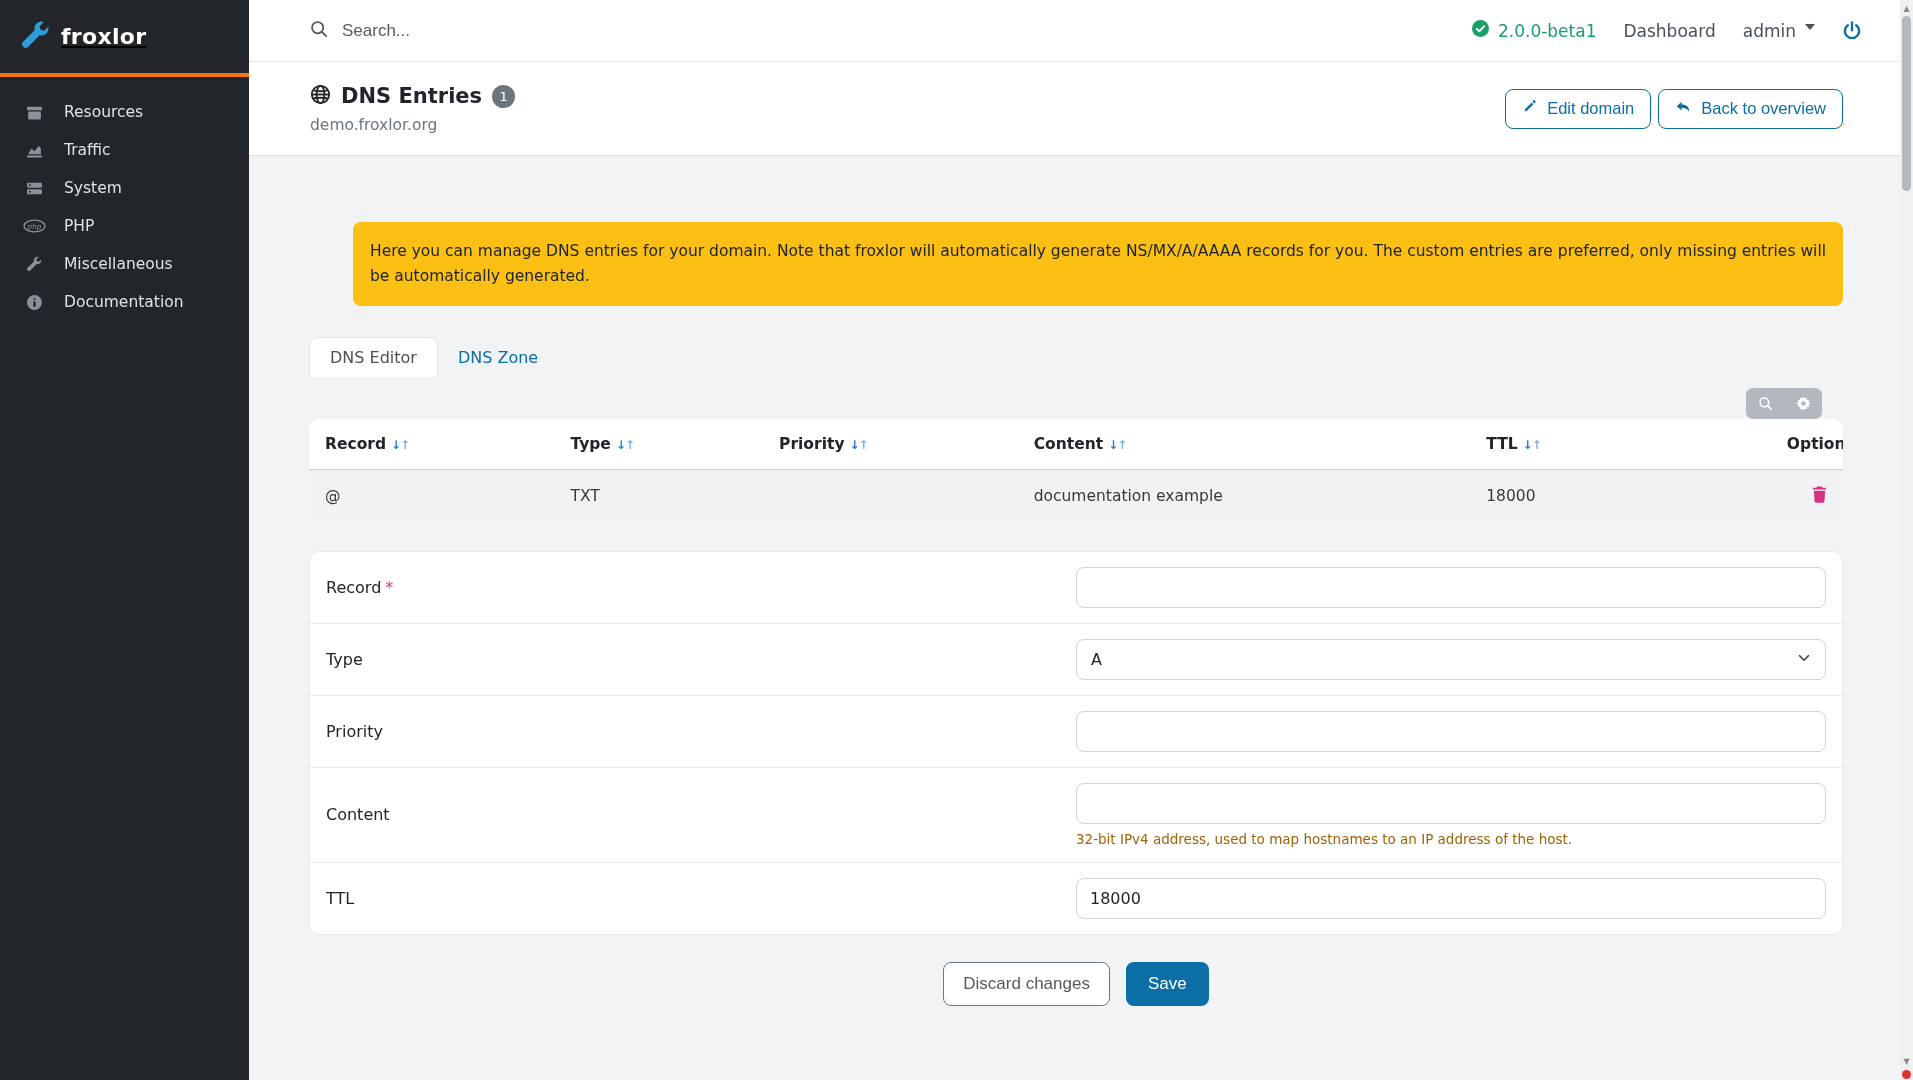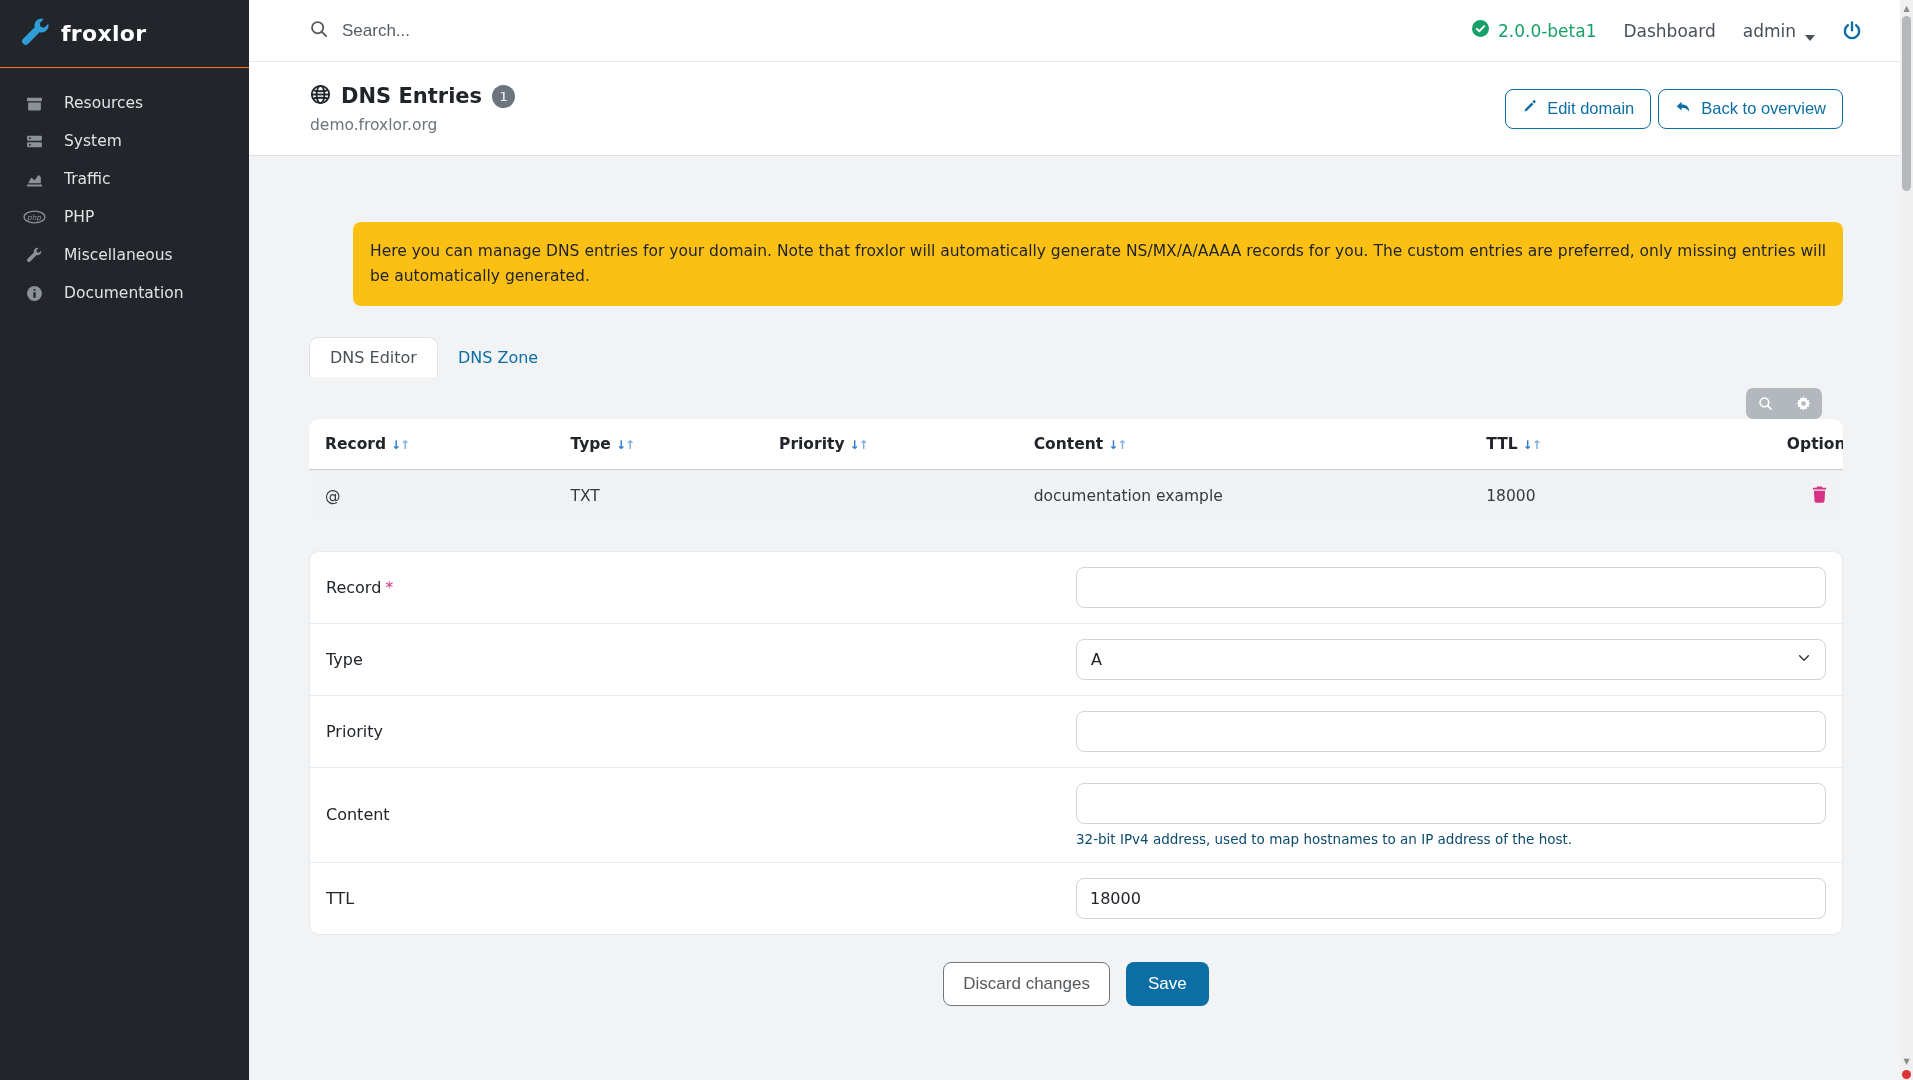"froxlor" .brand { border-bottom: 1px solid #f97316 -> 4px solid #f97316; height: 68px -> 77px; text-decoration: none -> underline }
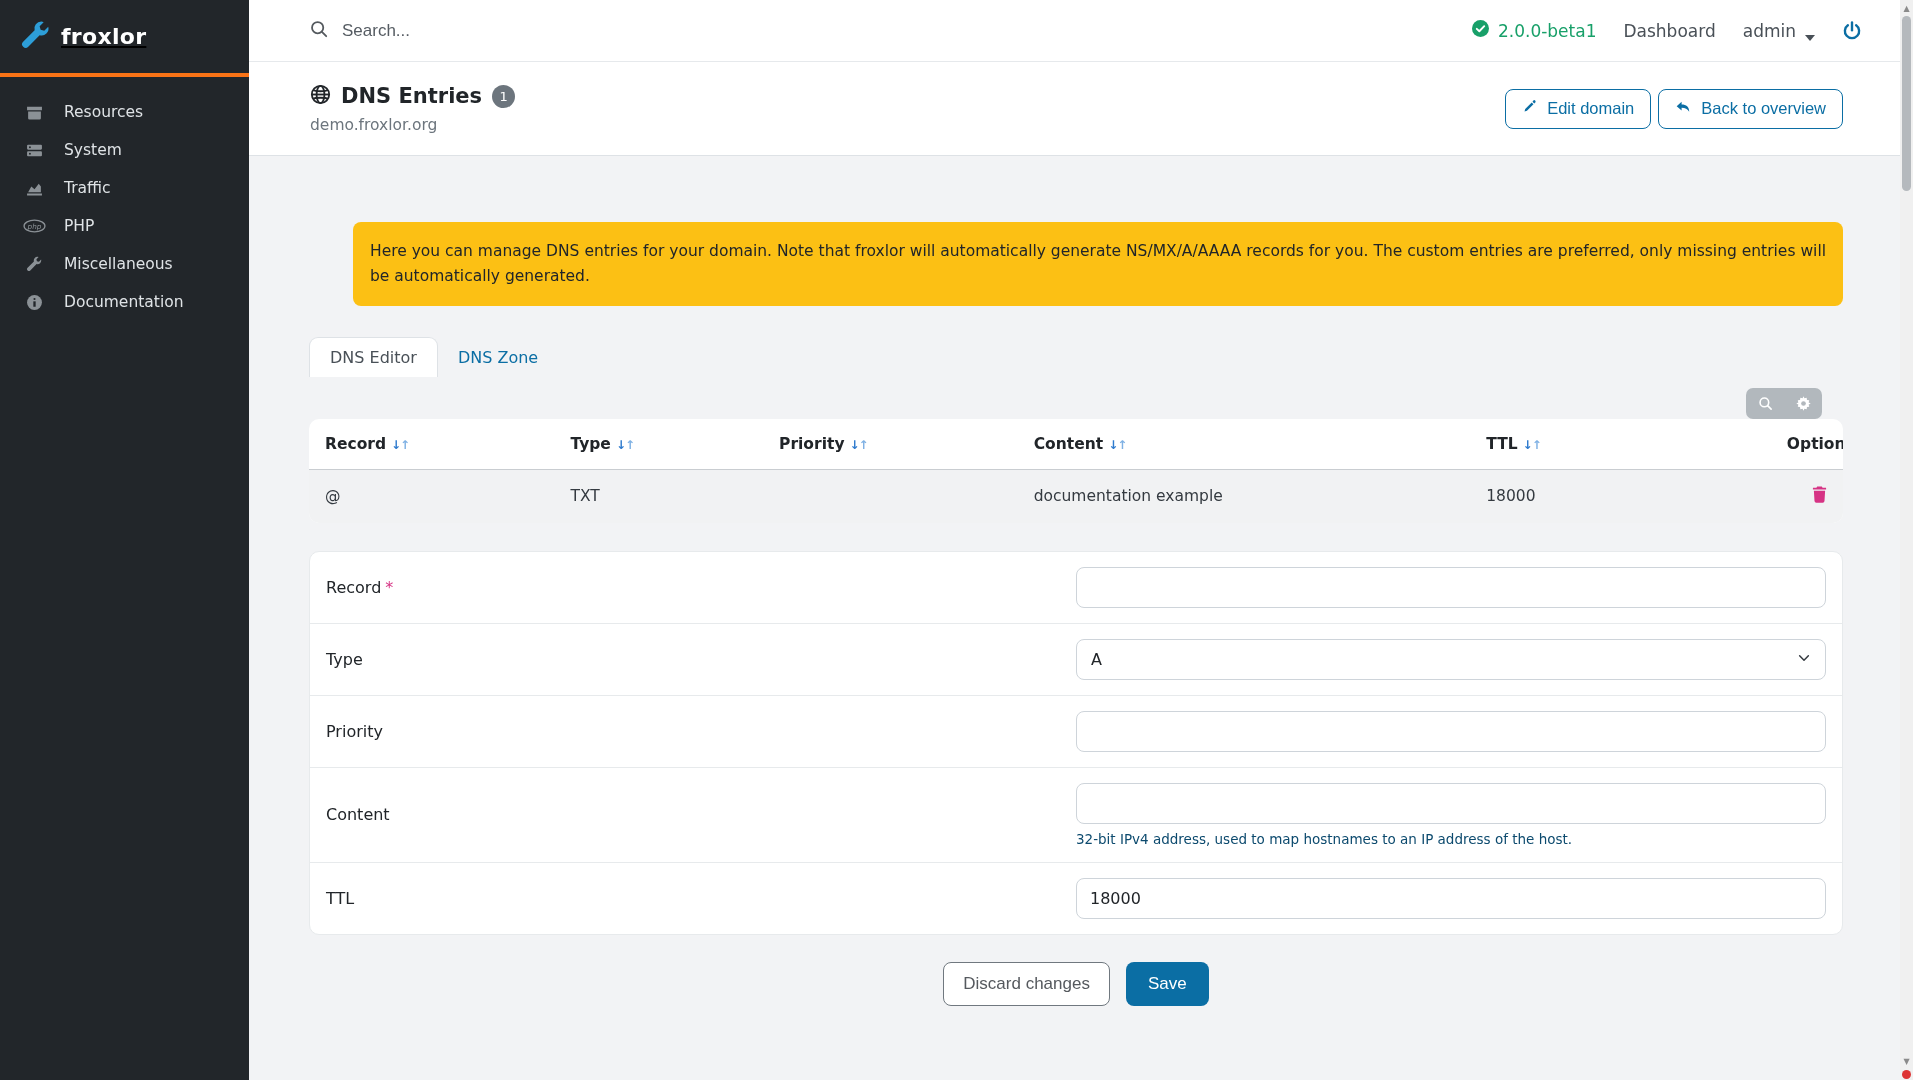"admin" .user { align-items: flex-end -> flex-start }
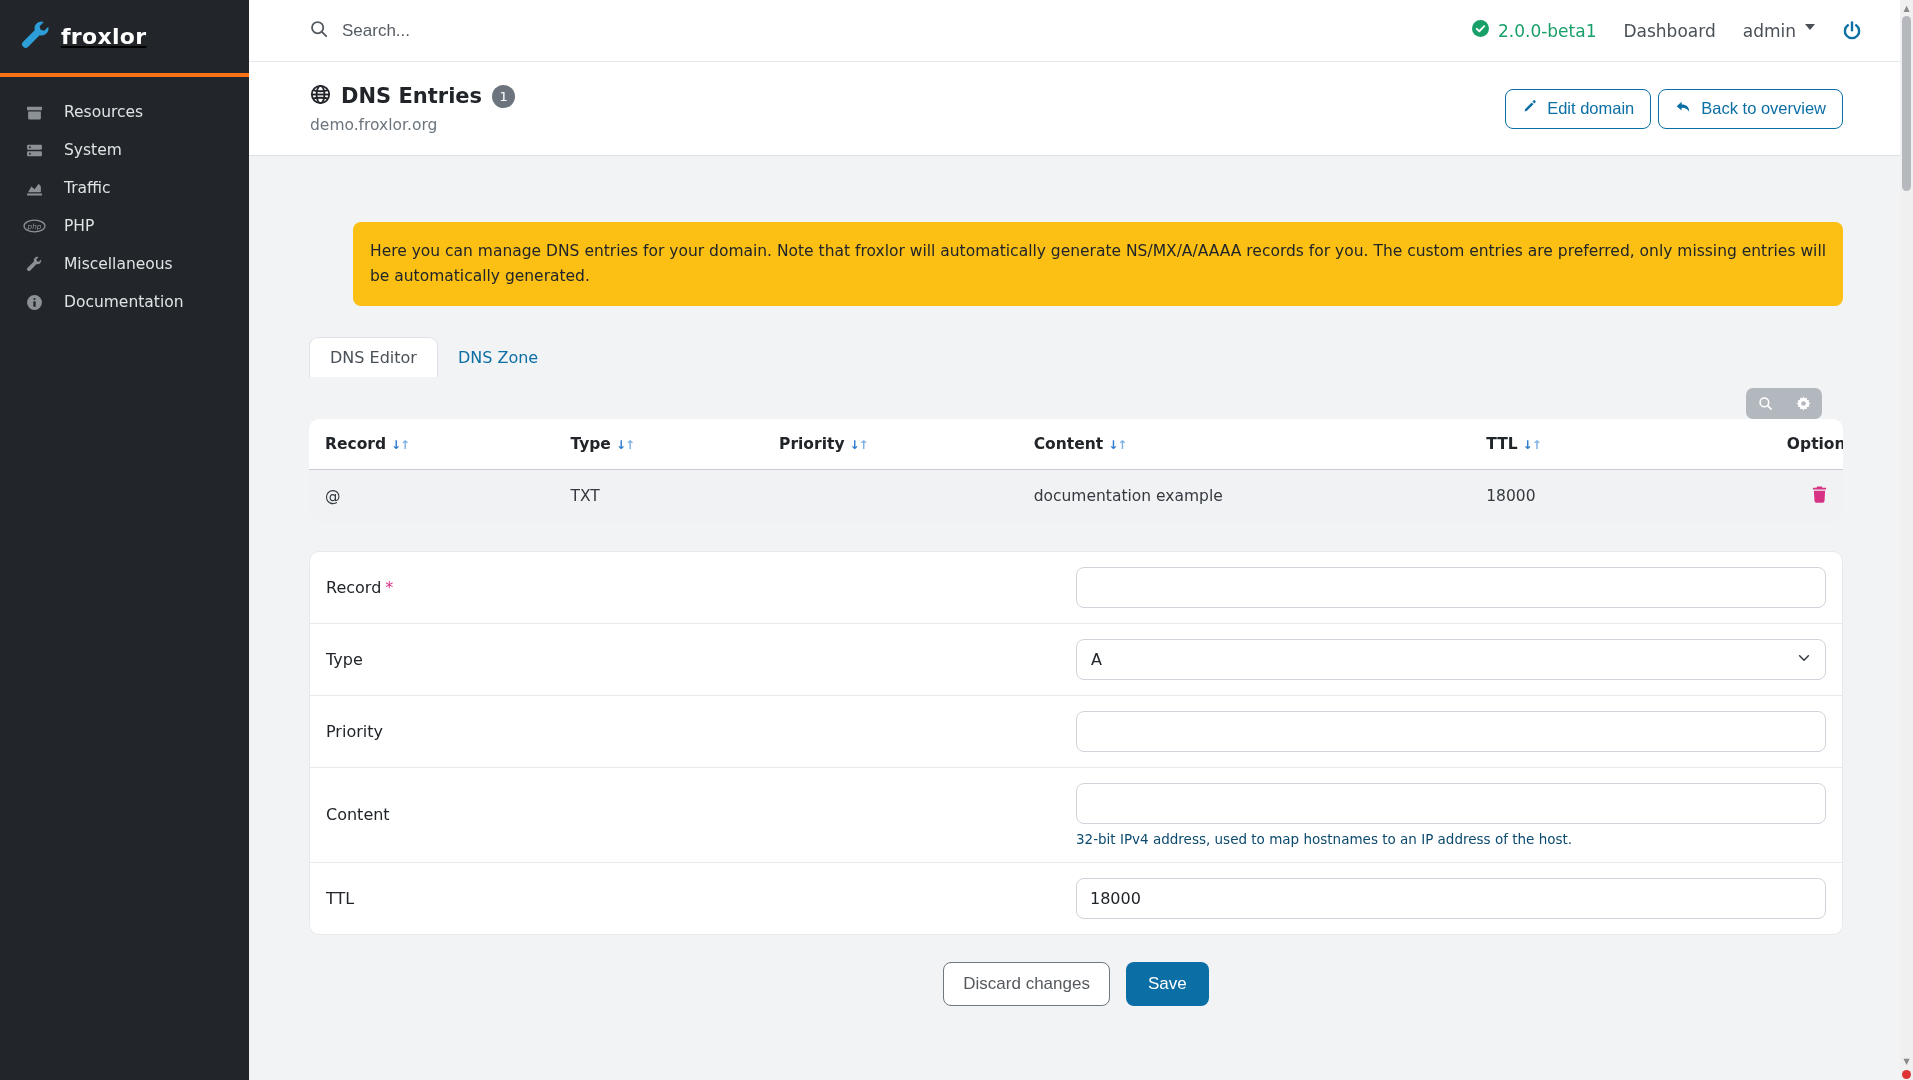"System" div.nav-item { order: before "Traffic" -> after "Traffic" }
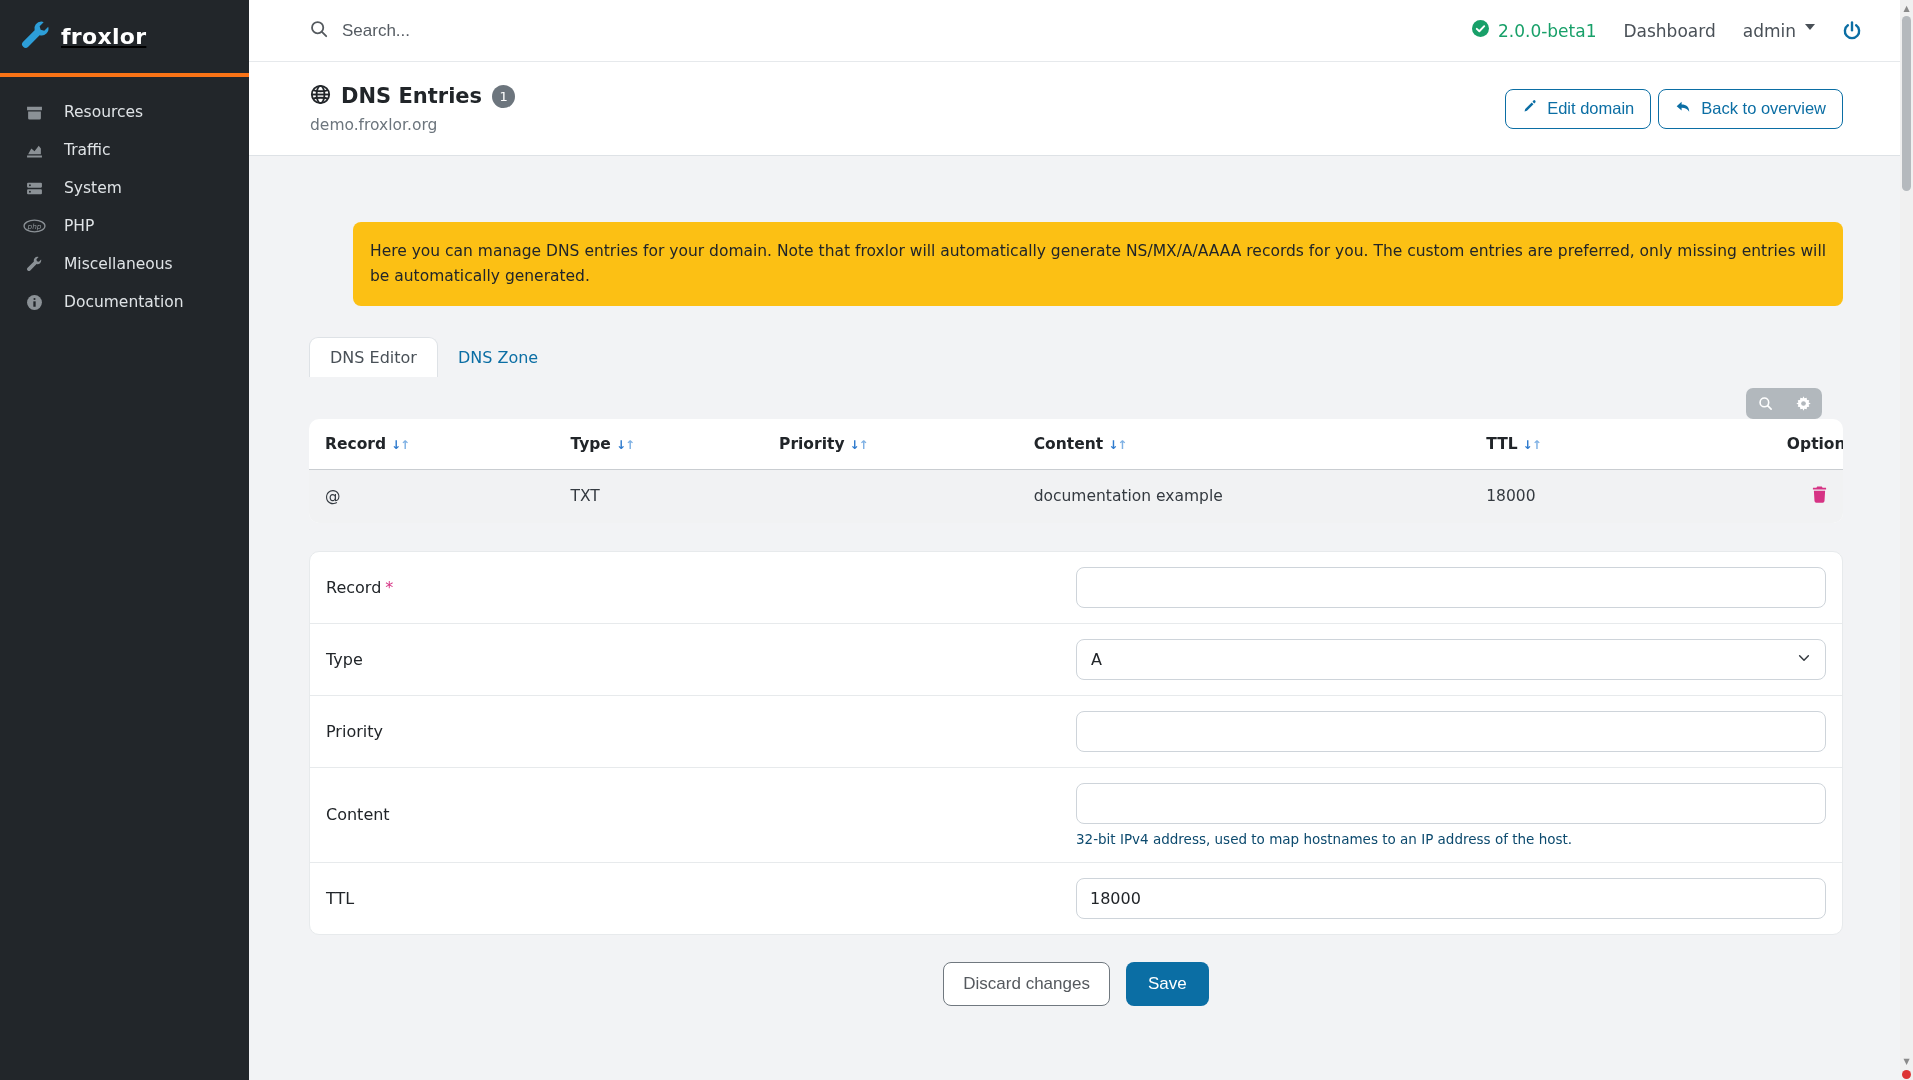"32-bit IPv4 address, used to" .hint { color: #0c4a6e -> #a16207 }
